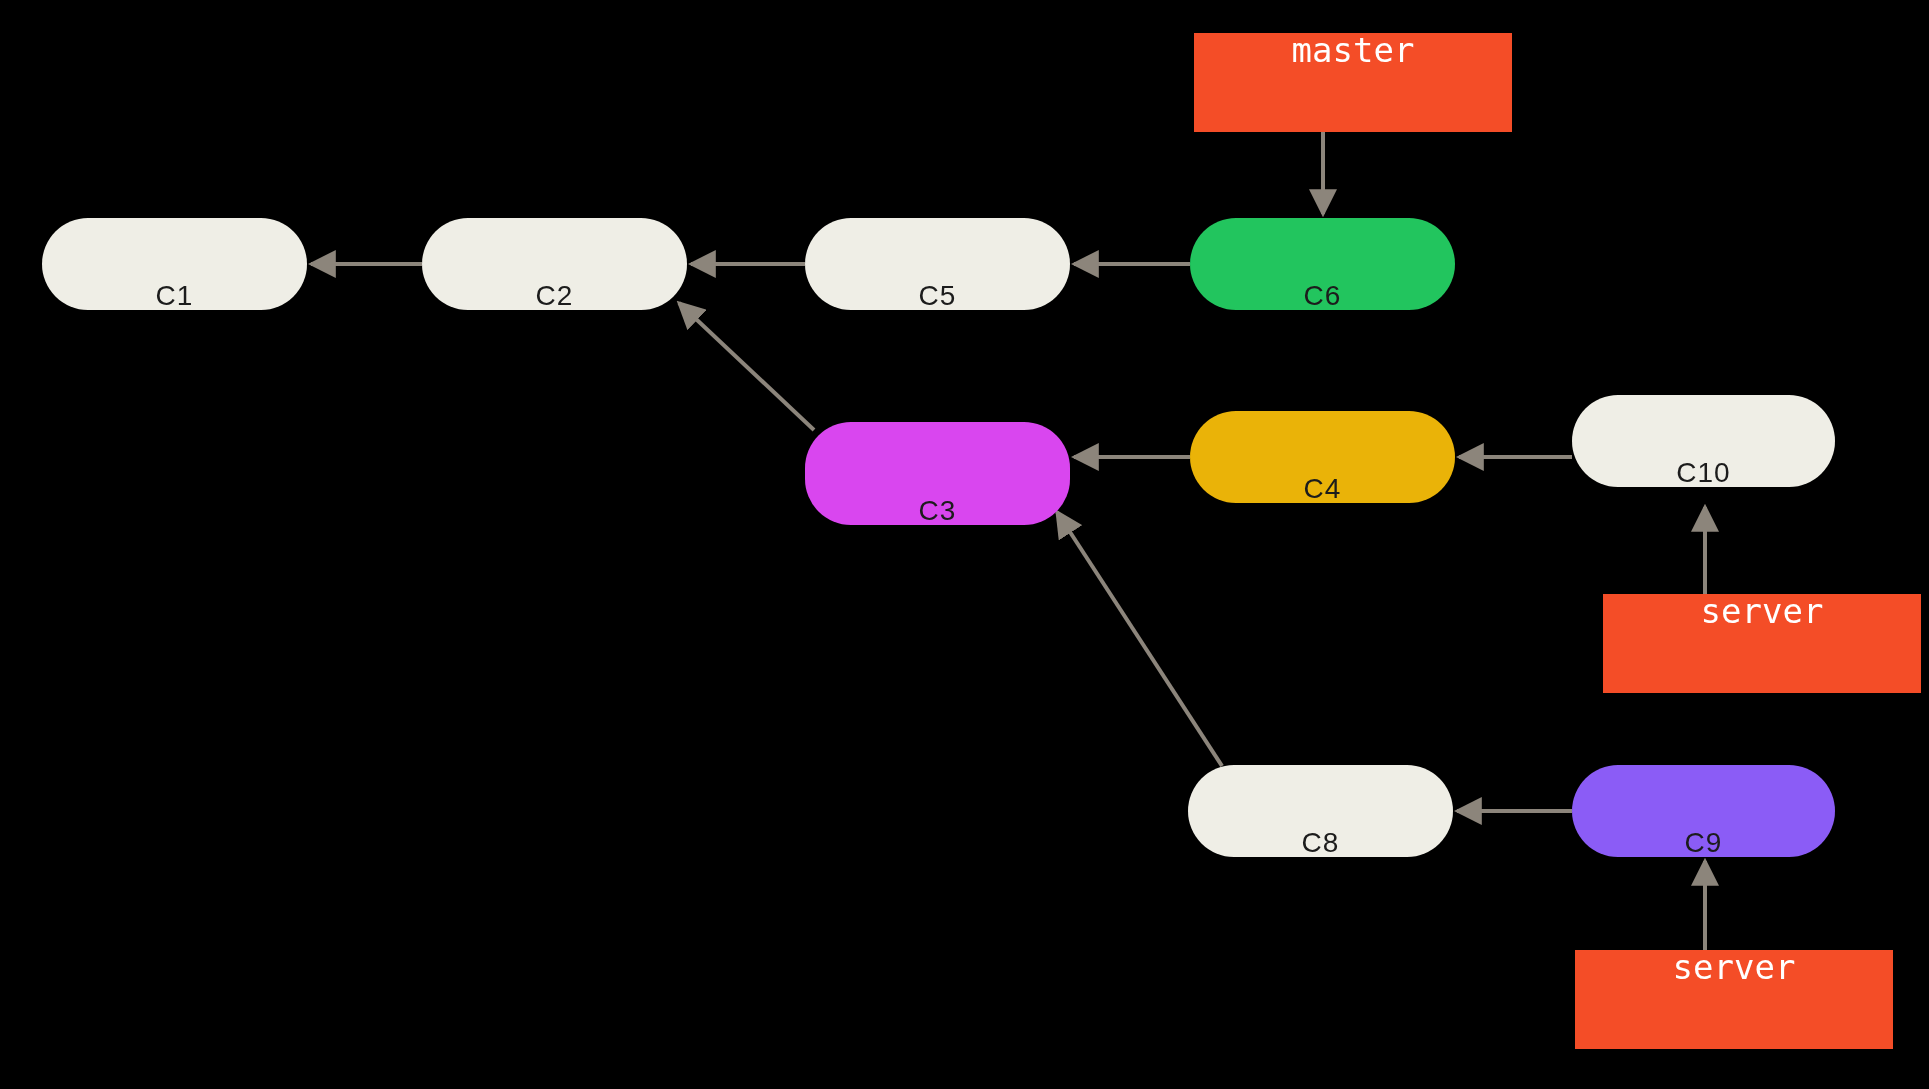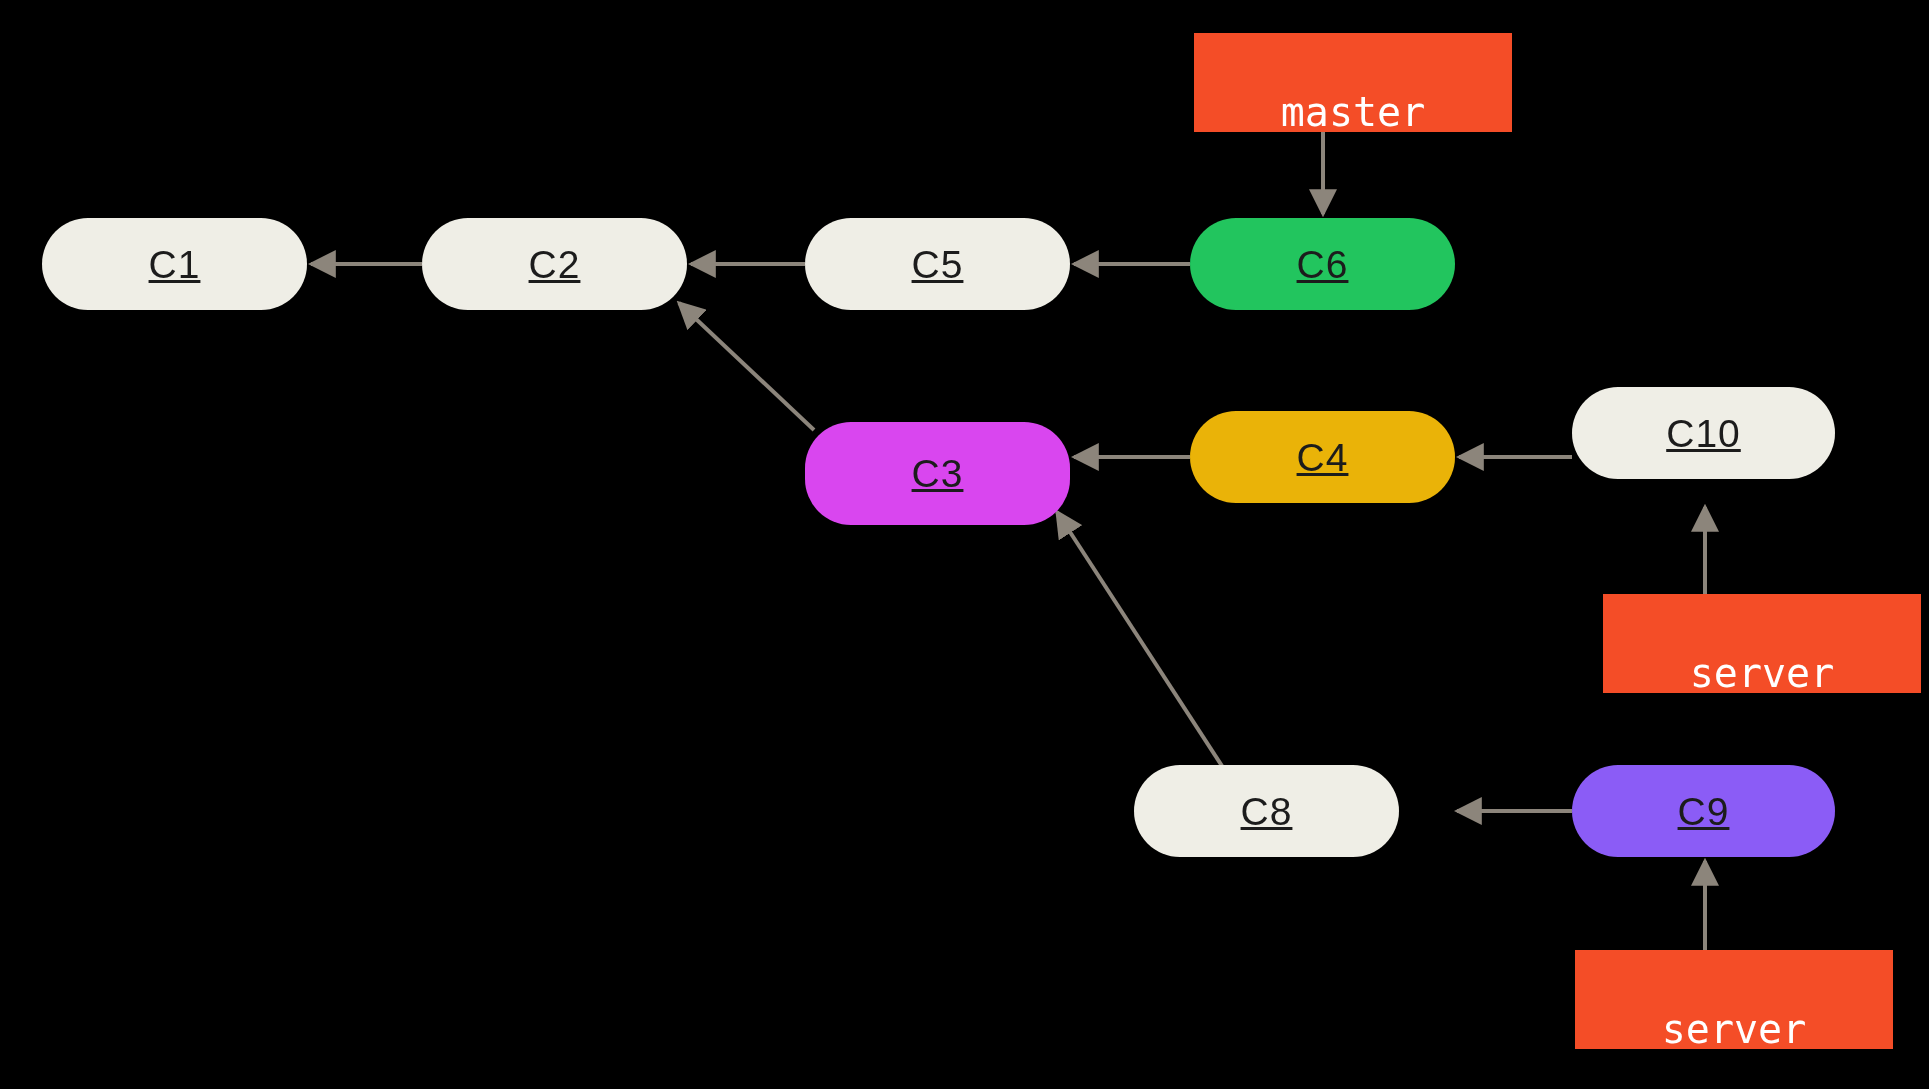"master" .branch-label { align-items: flex-end -> flex-start; font-size: 40px -> 34px }
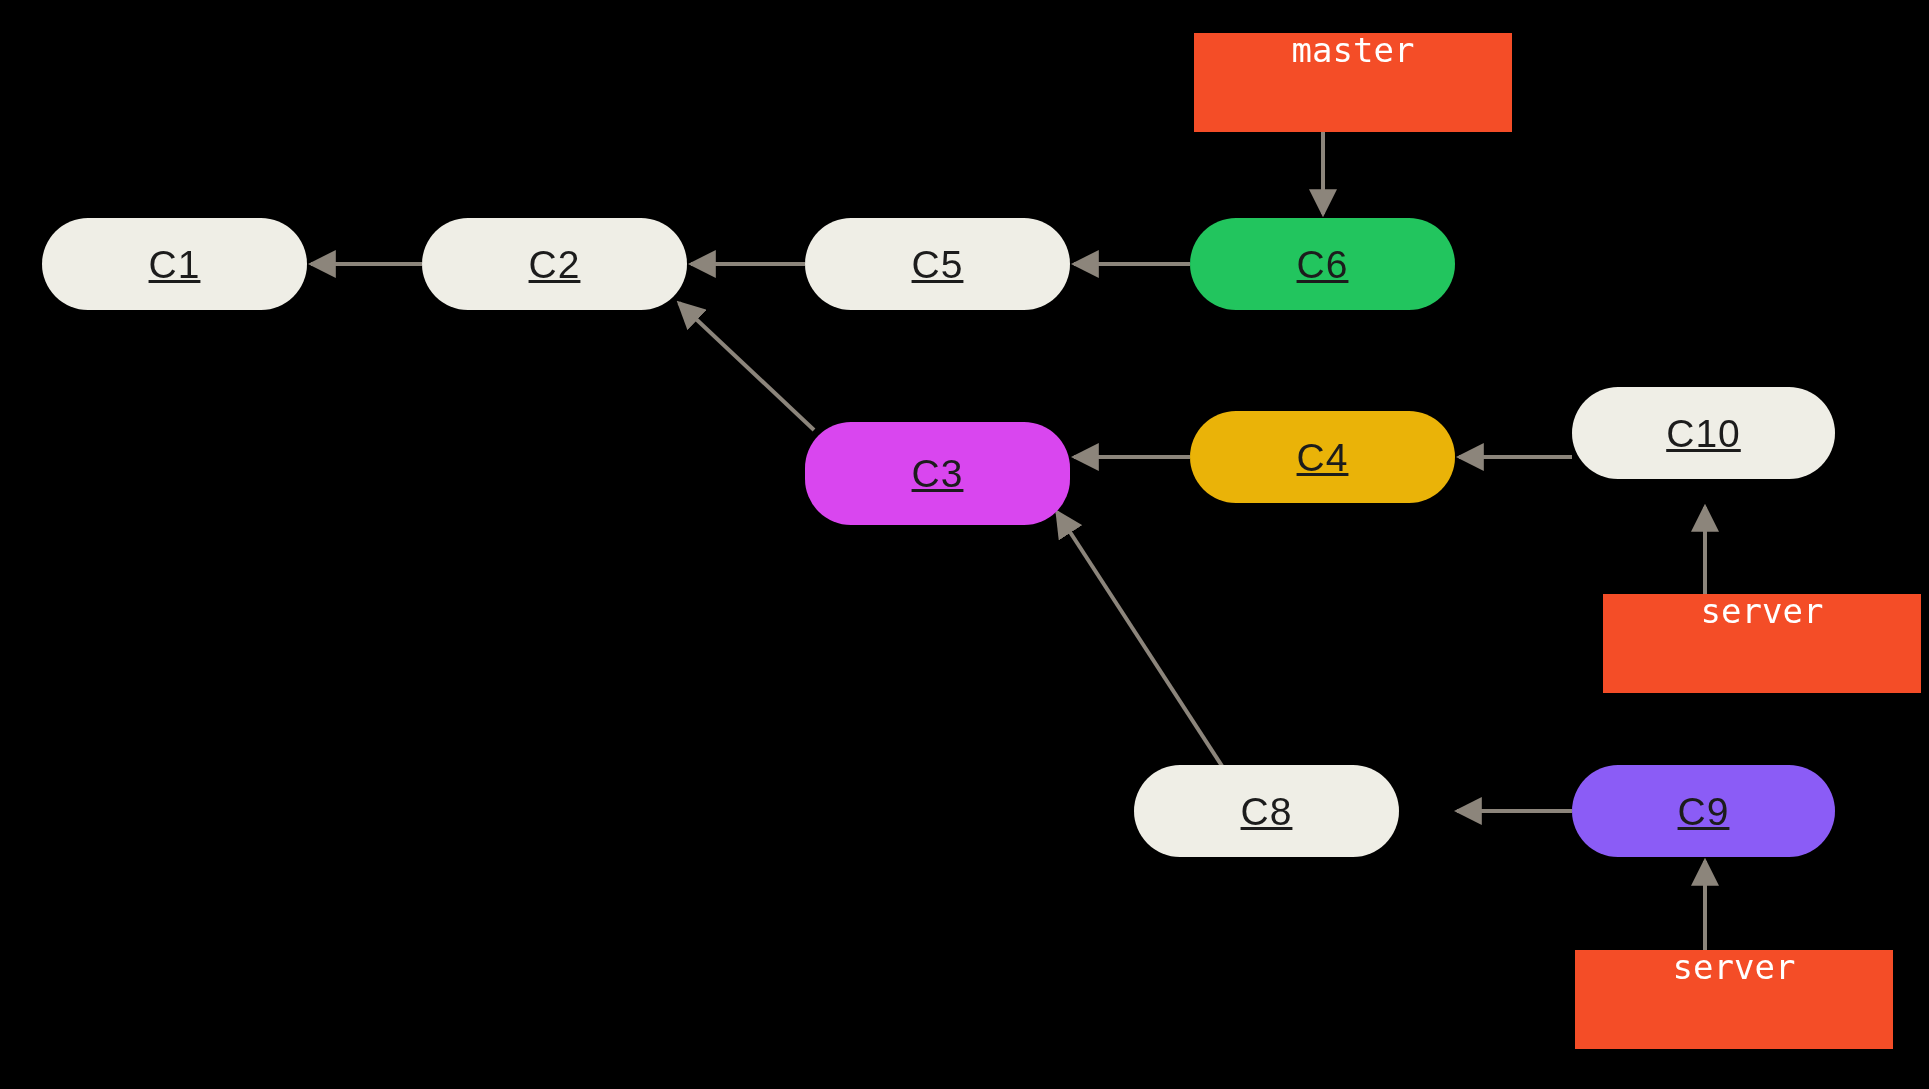"C1" .commit-node { align-items: center -> flex-end; font-size: 39px -> 28px; text-decoration: underline -> none }
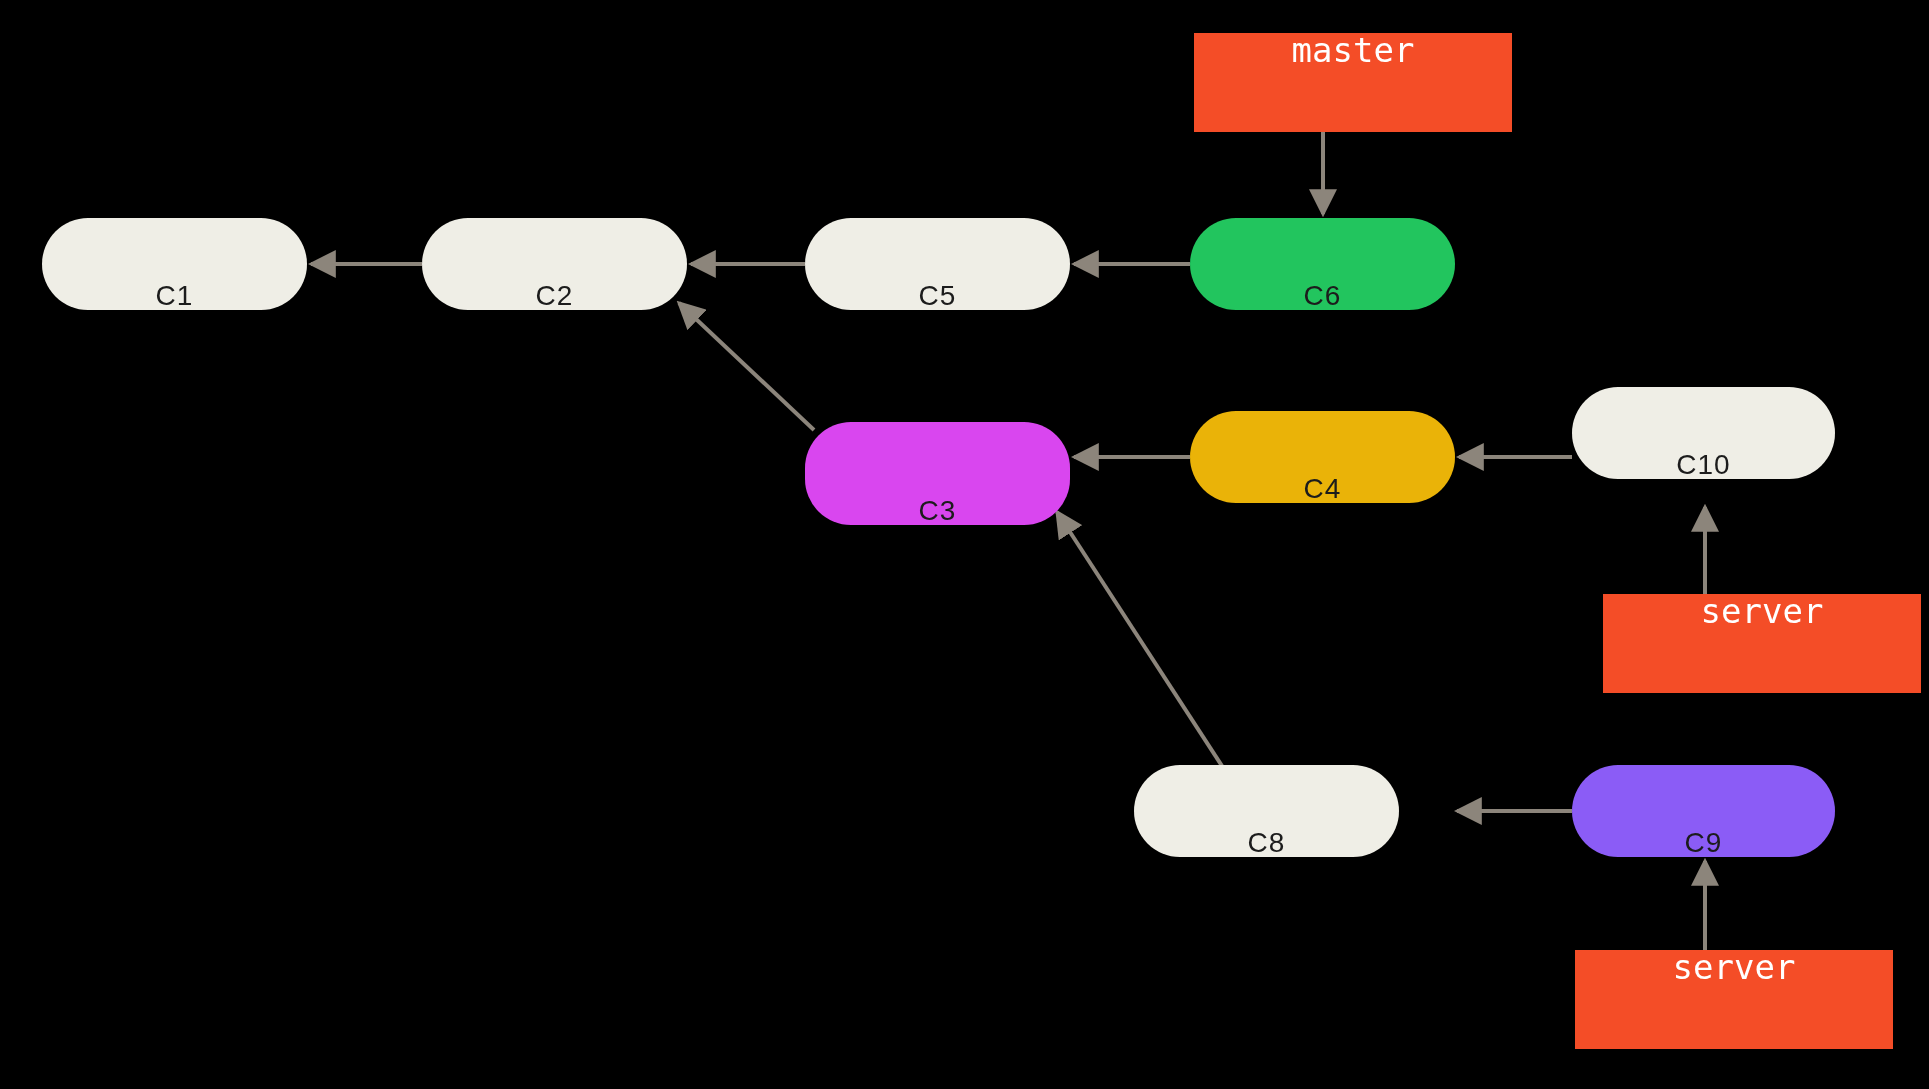"C10" div.commit-node { top: 387px -> 395px }
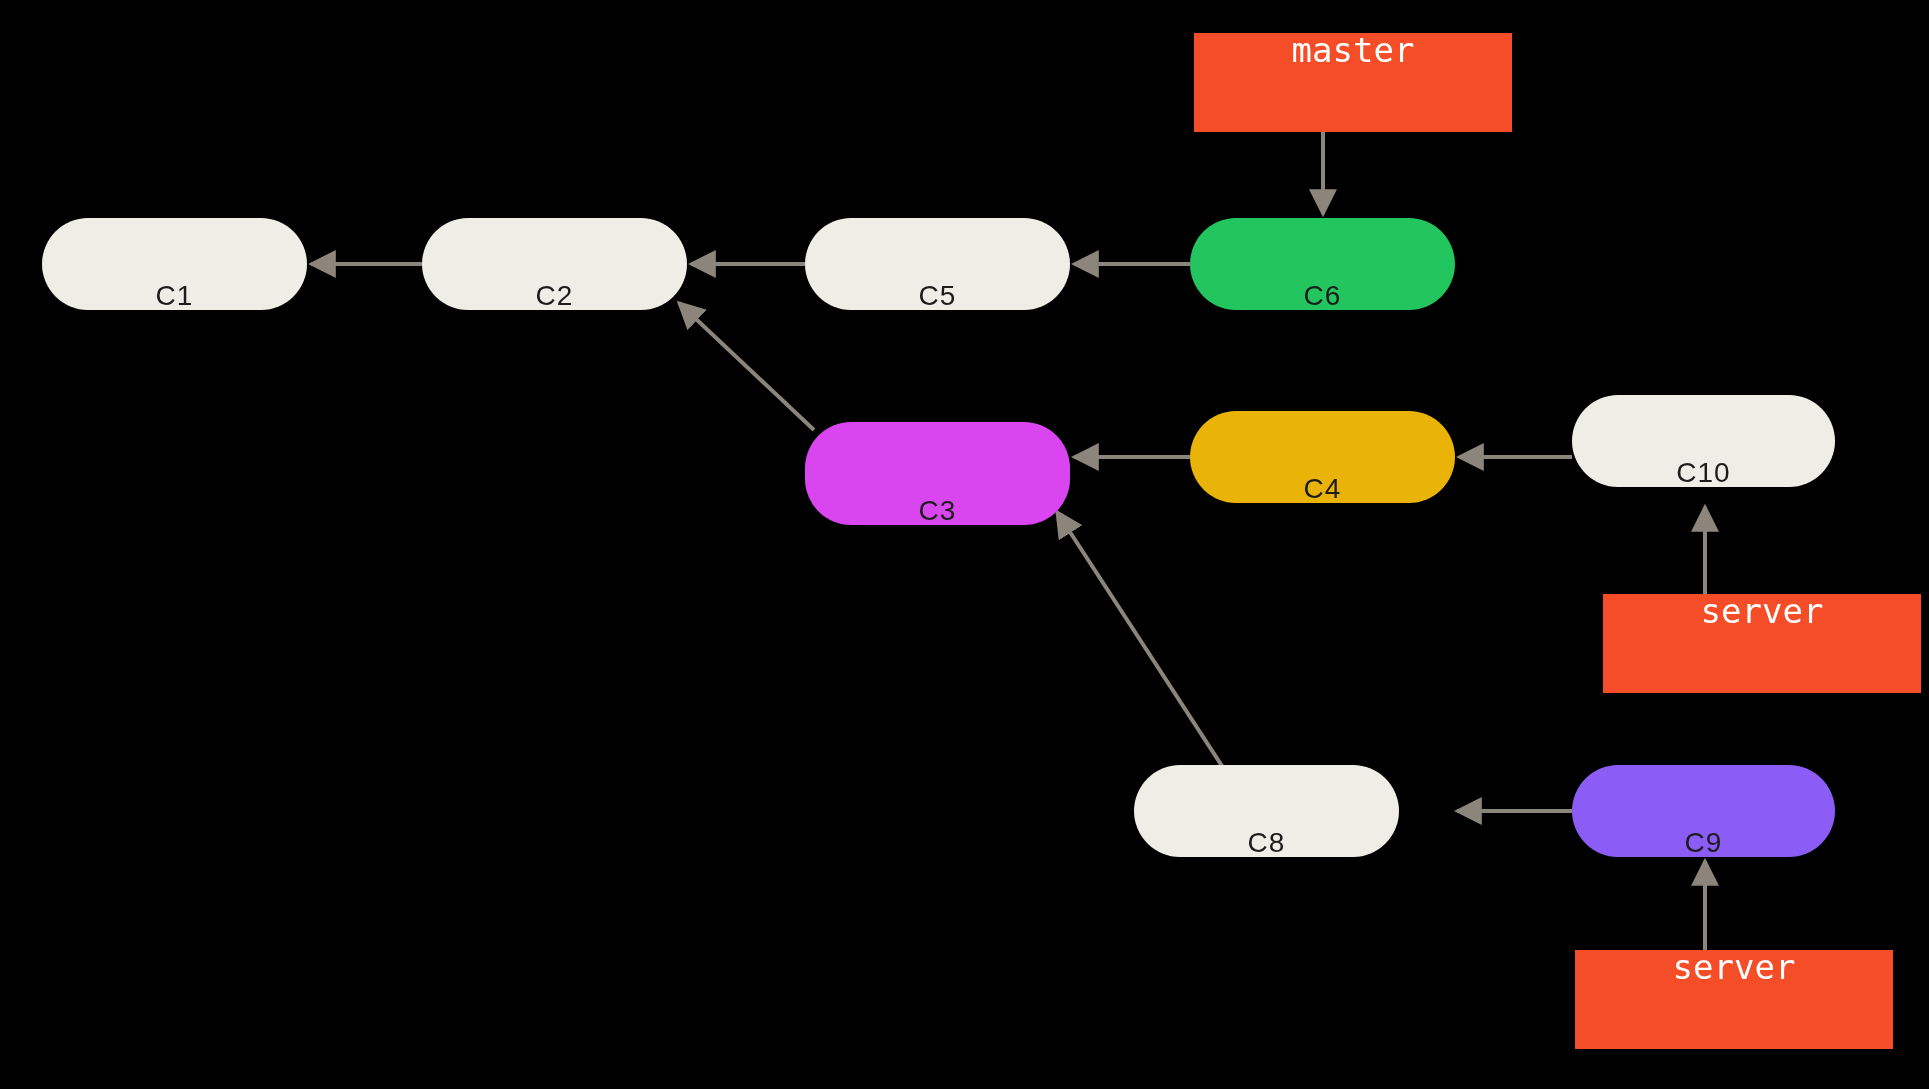"C8" div.commit-node { left: 1134px -> 1188px }
